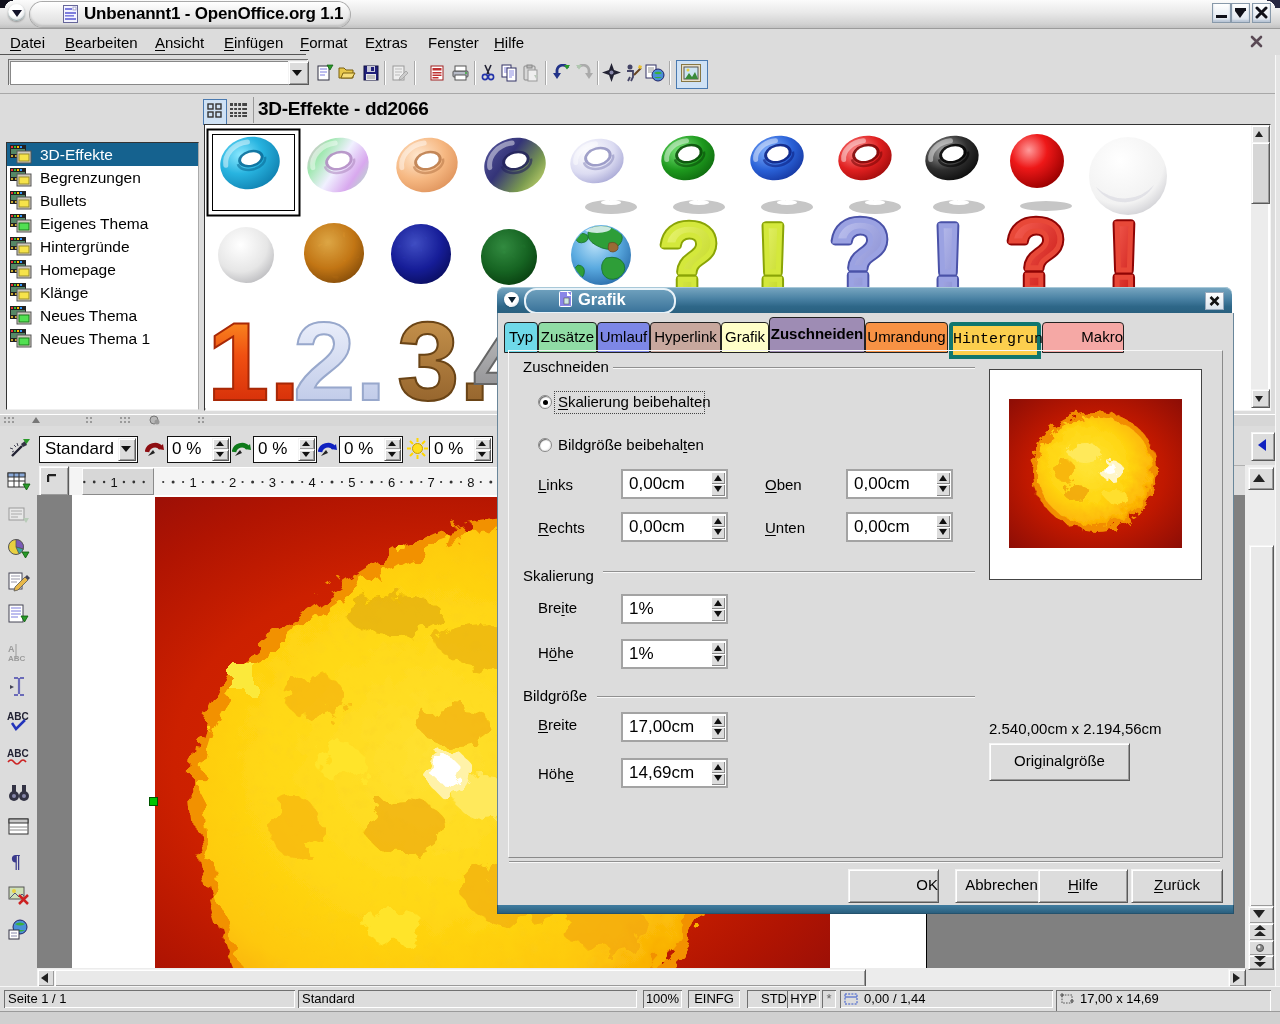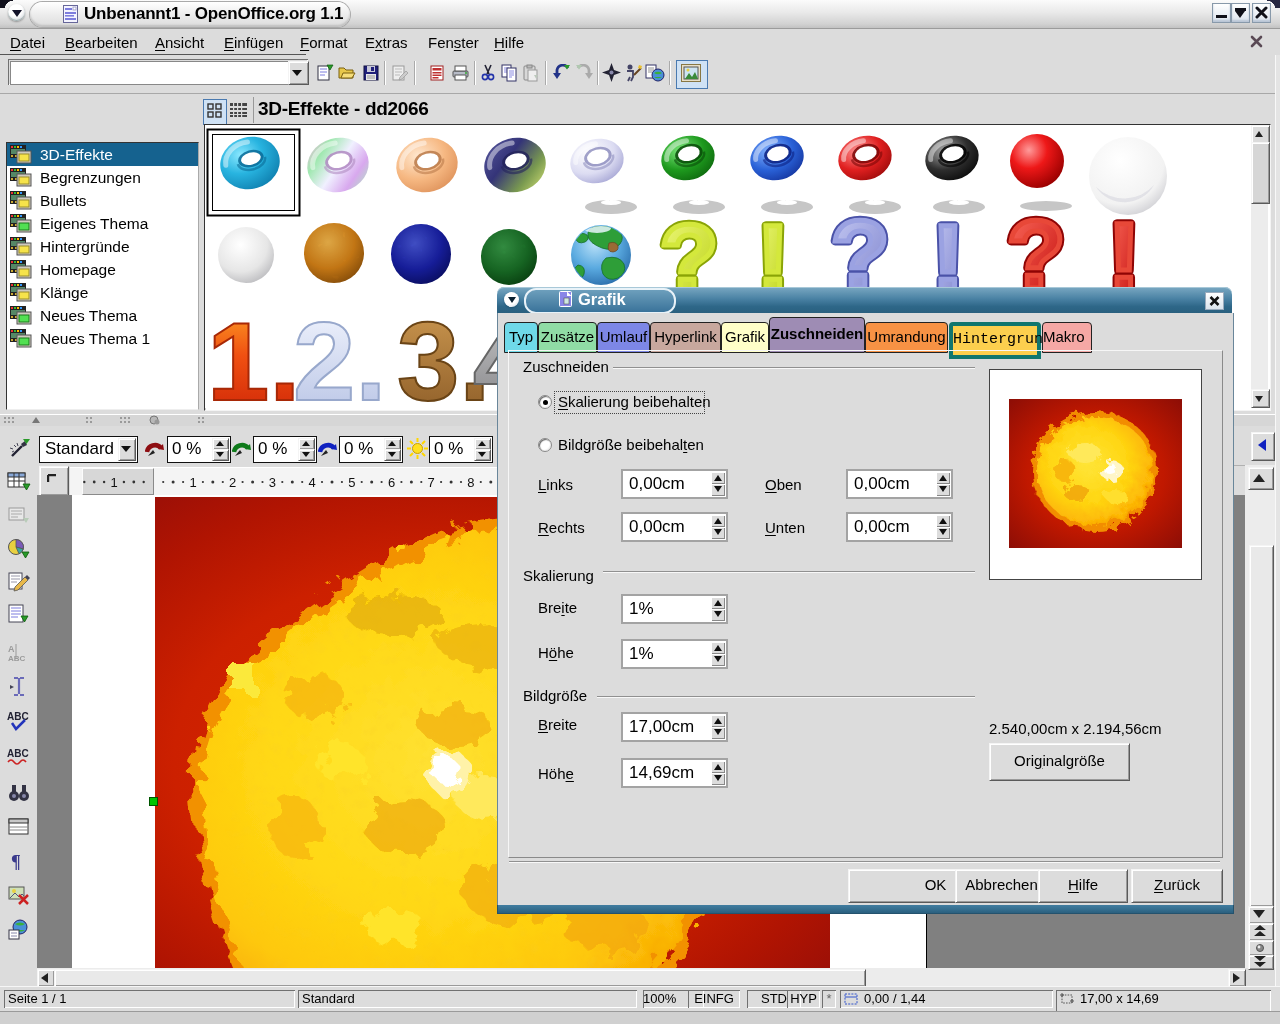"Makro" div.abs { padding-left: none -> 32px; text-align: left -> right }
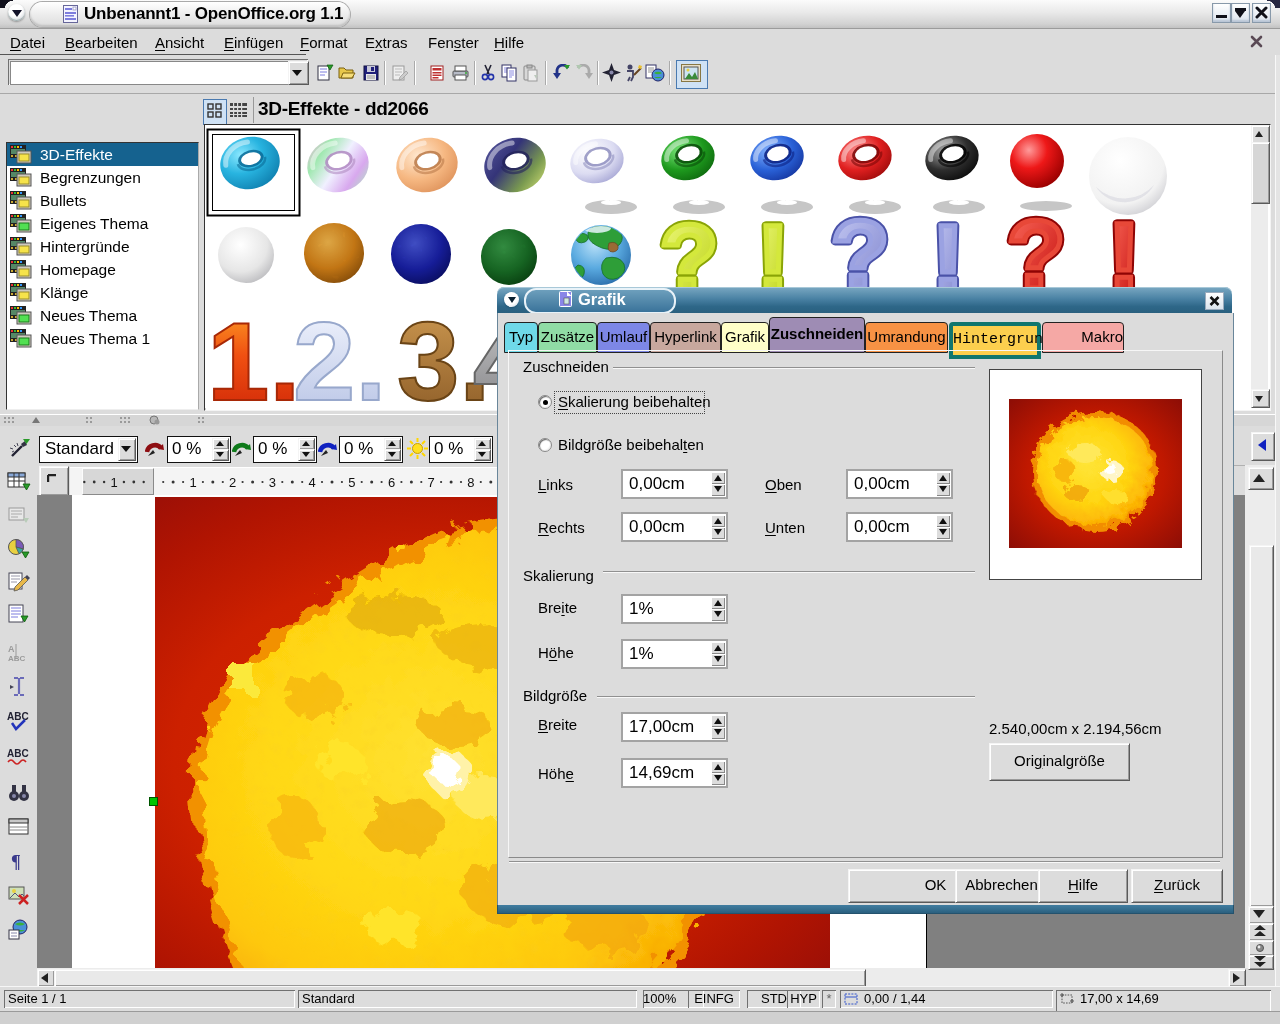"OK" div.abs { padding-left: 42px -> none; text-align: center -> right }
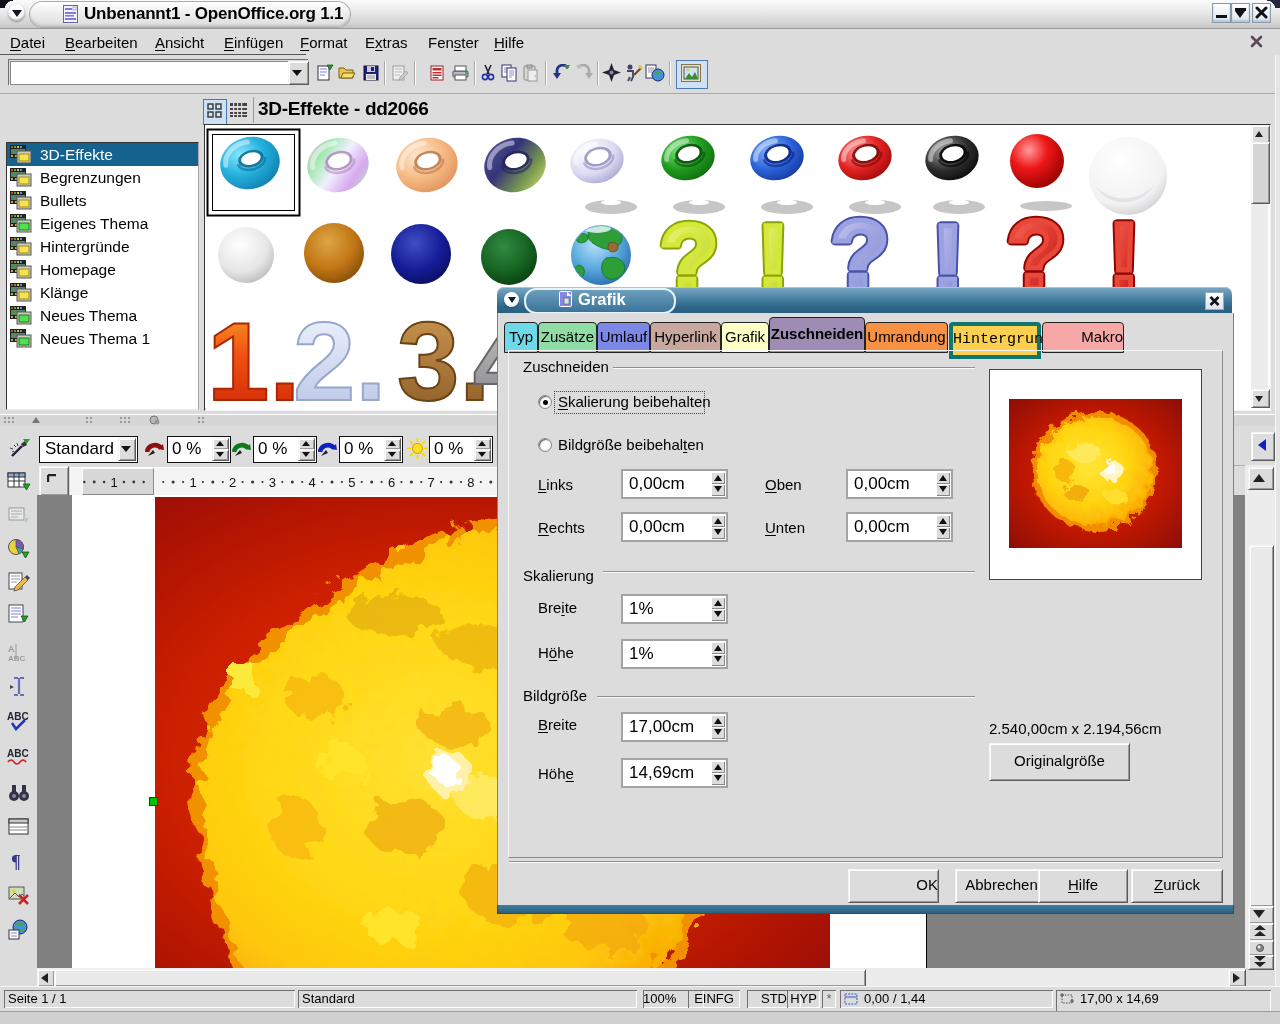"100%" div.abs { text-align: left -> center; width: 61px -> 39px }
